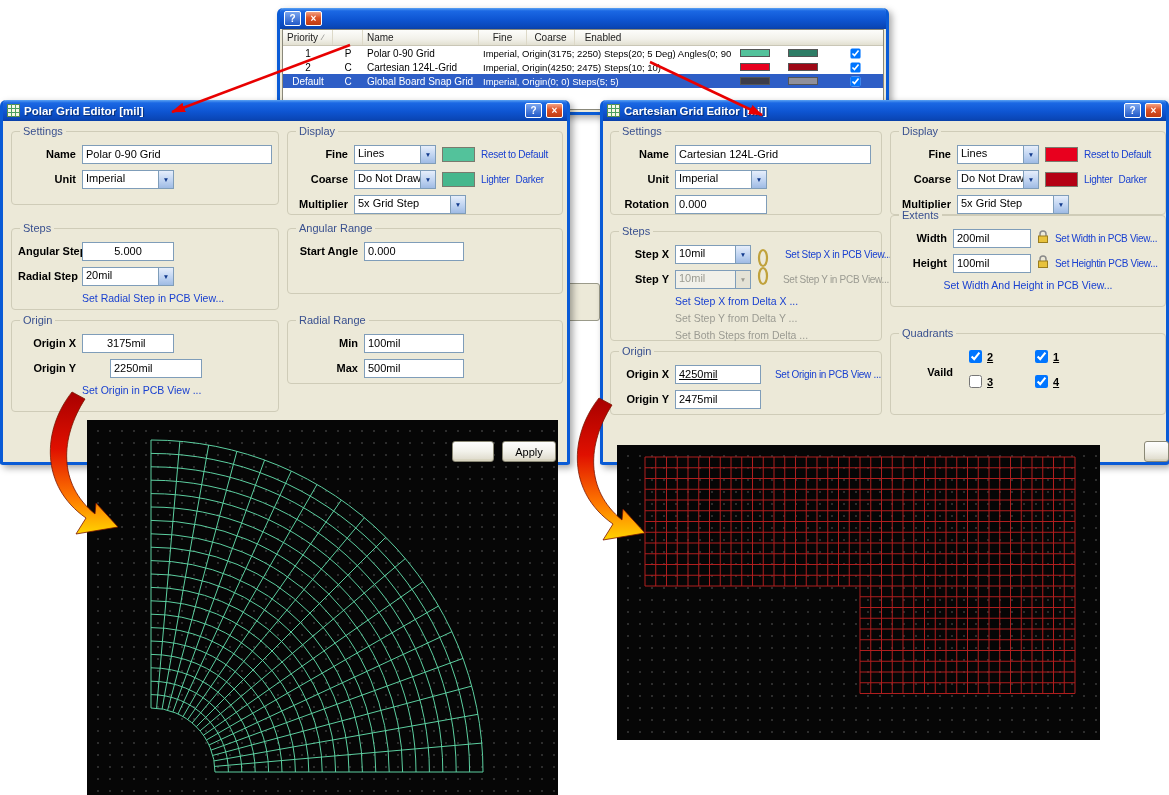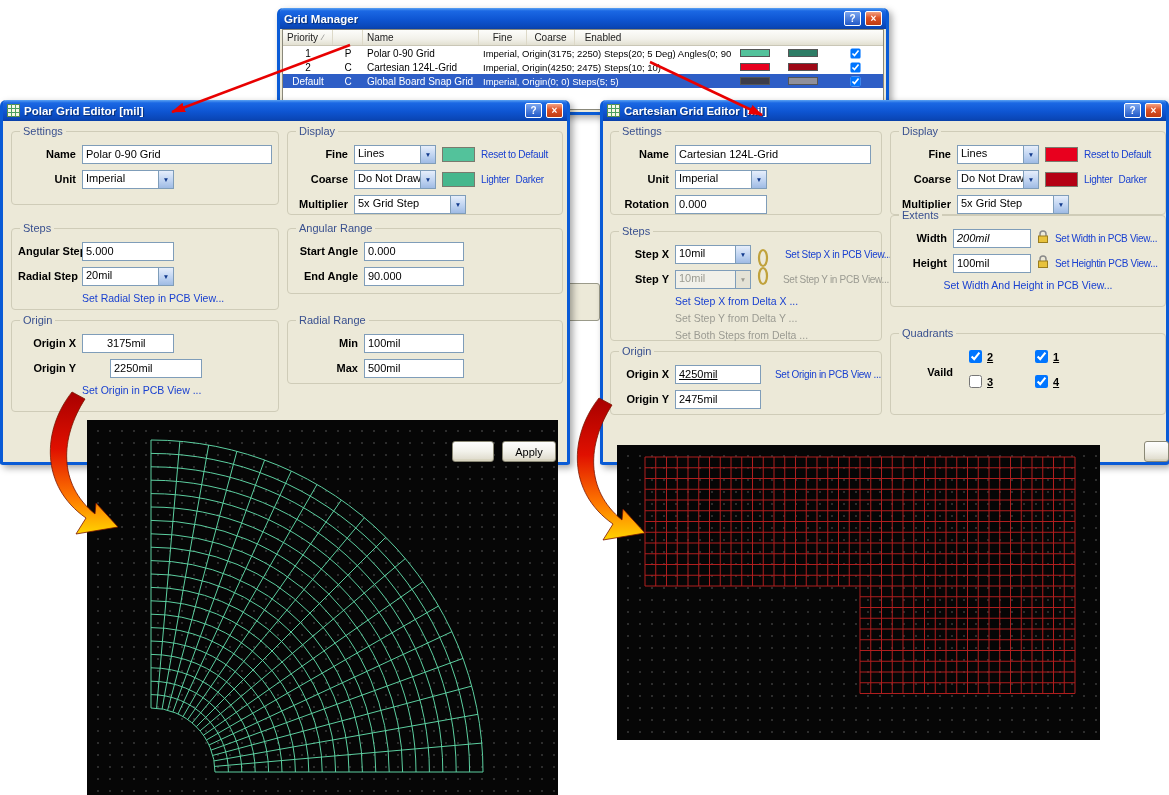"Grid Manager" span.tb-title { html: <span>Grid Manager</span> -> none }
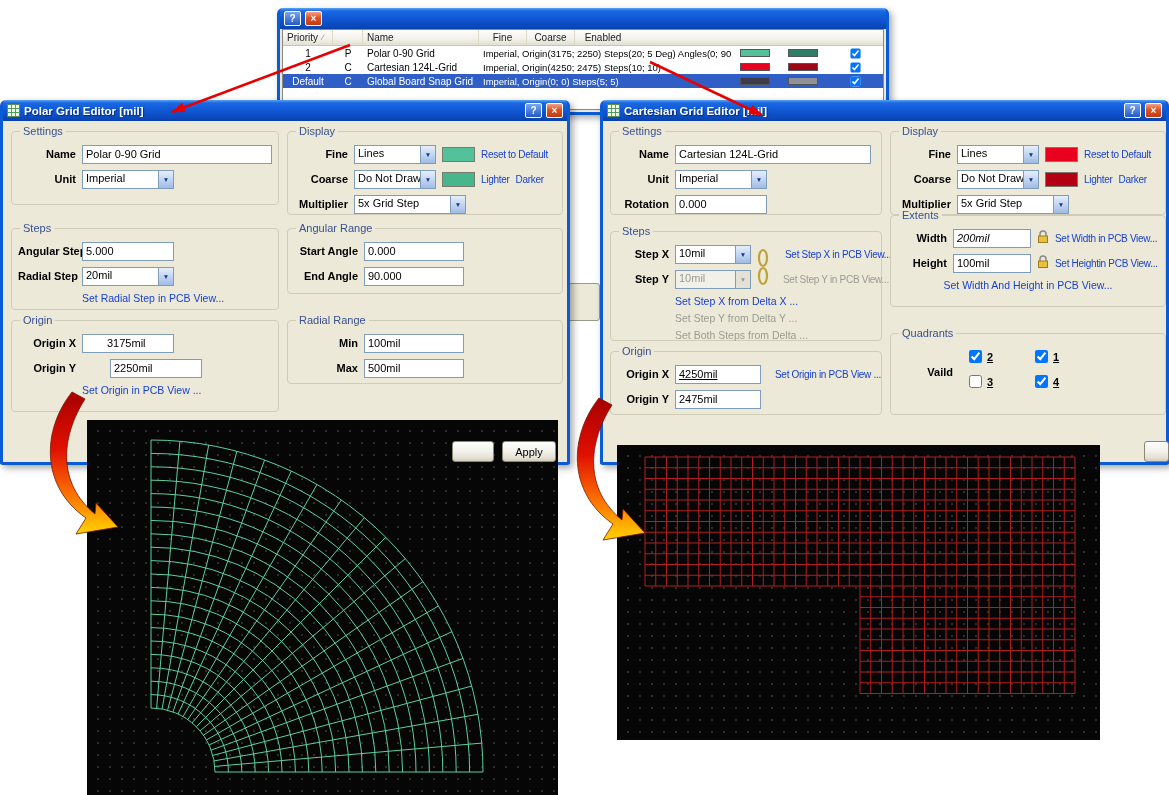"200mil" input.tin { font-style: italic -> none }
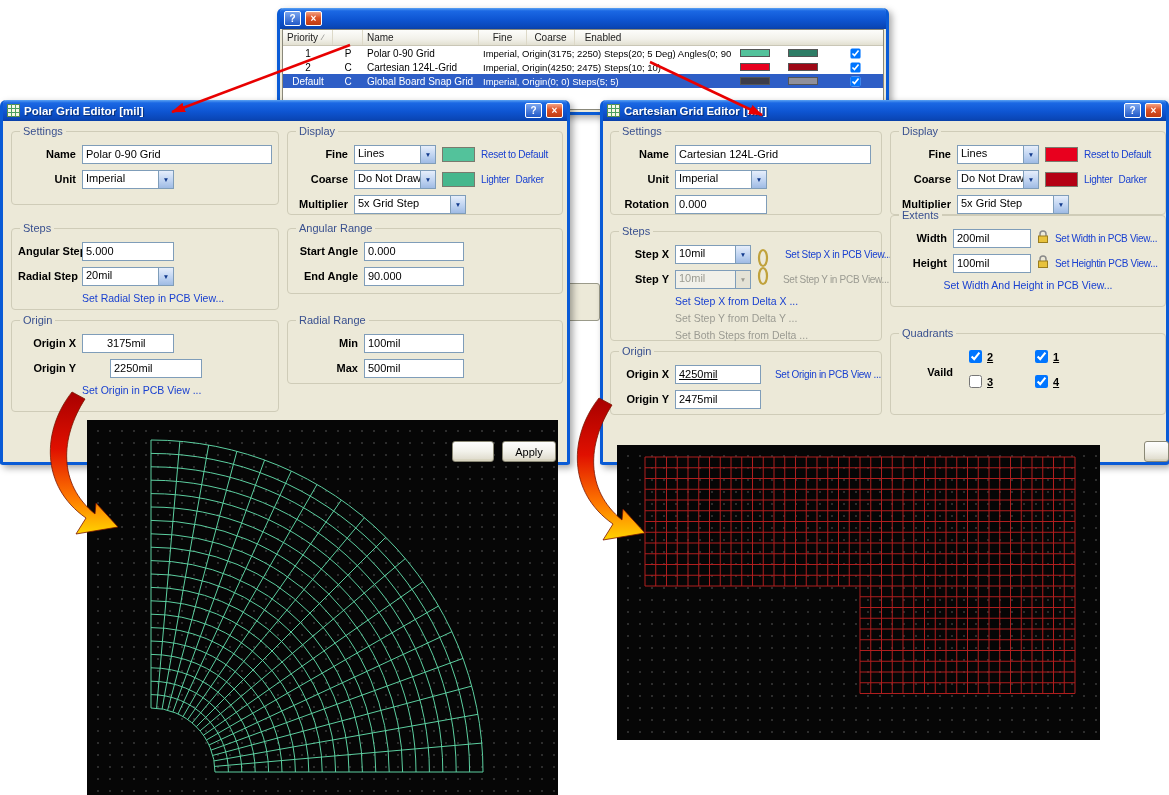"5.000" input.tin { text-align: none -> center }
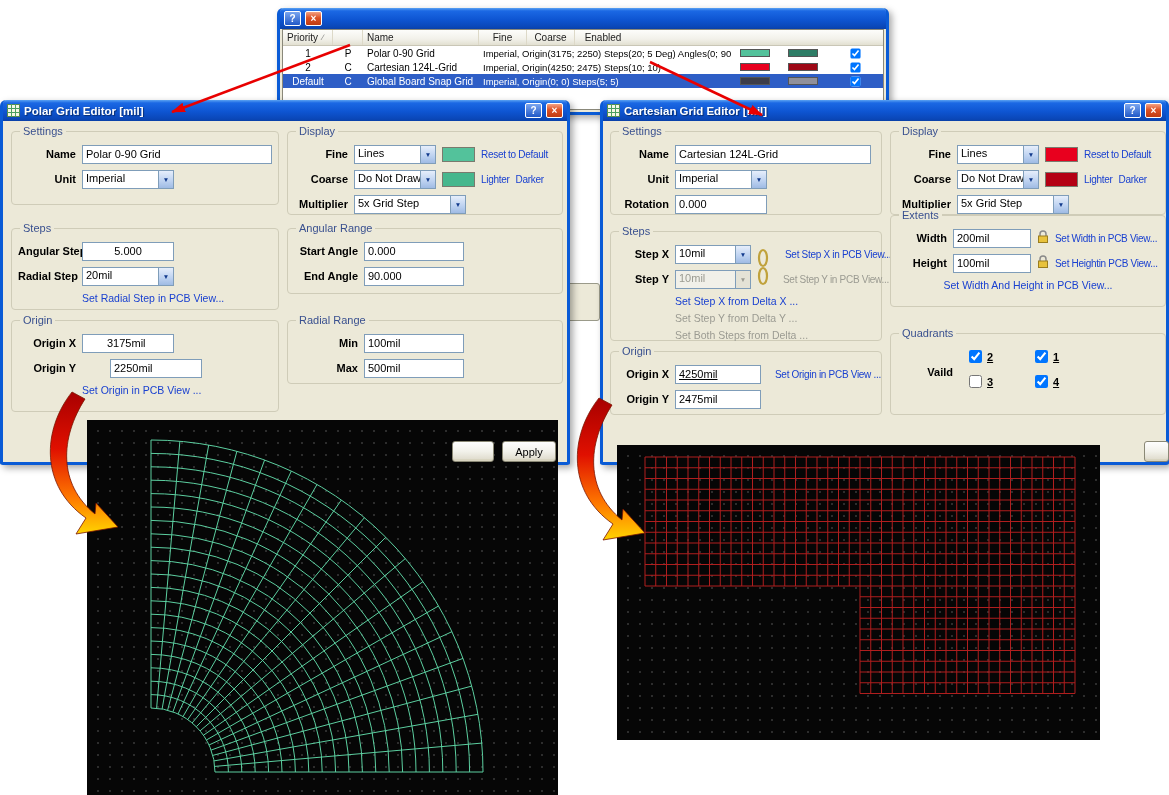"End Angle" div.frow { html: <div> <span>End Angle</span> <input> </div> -> none }
